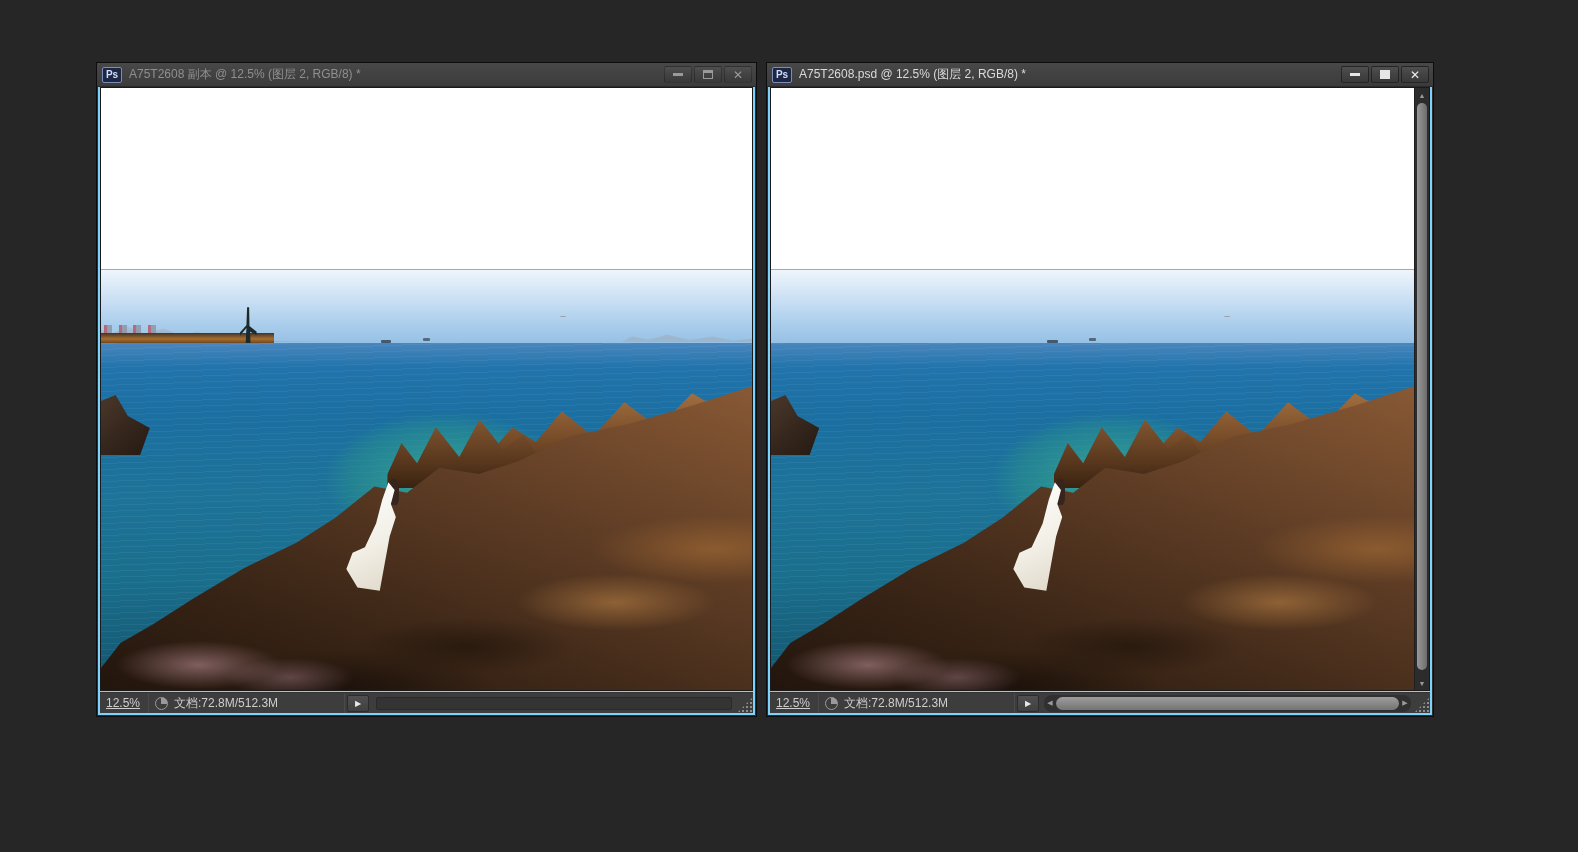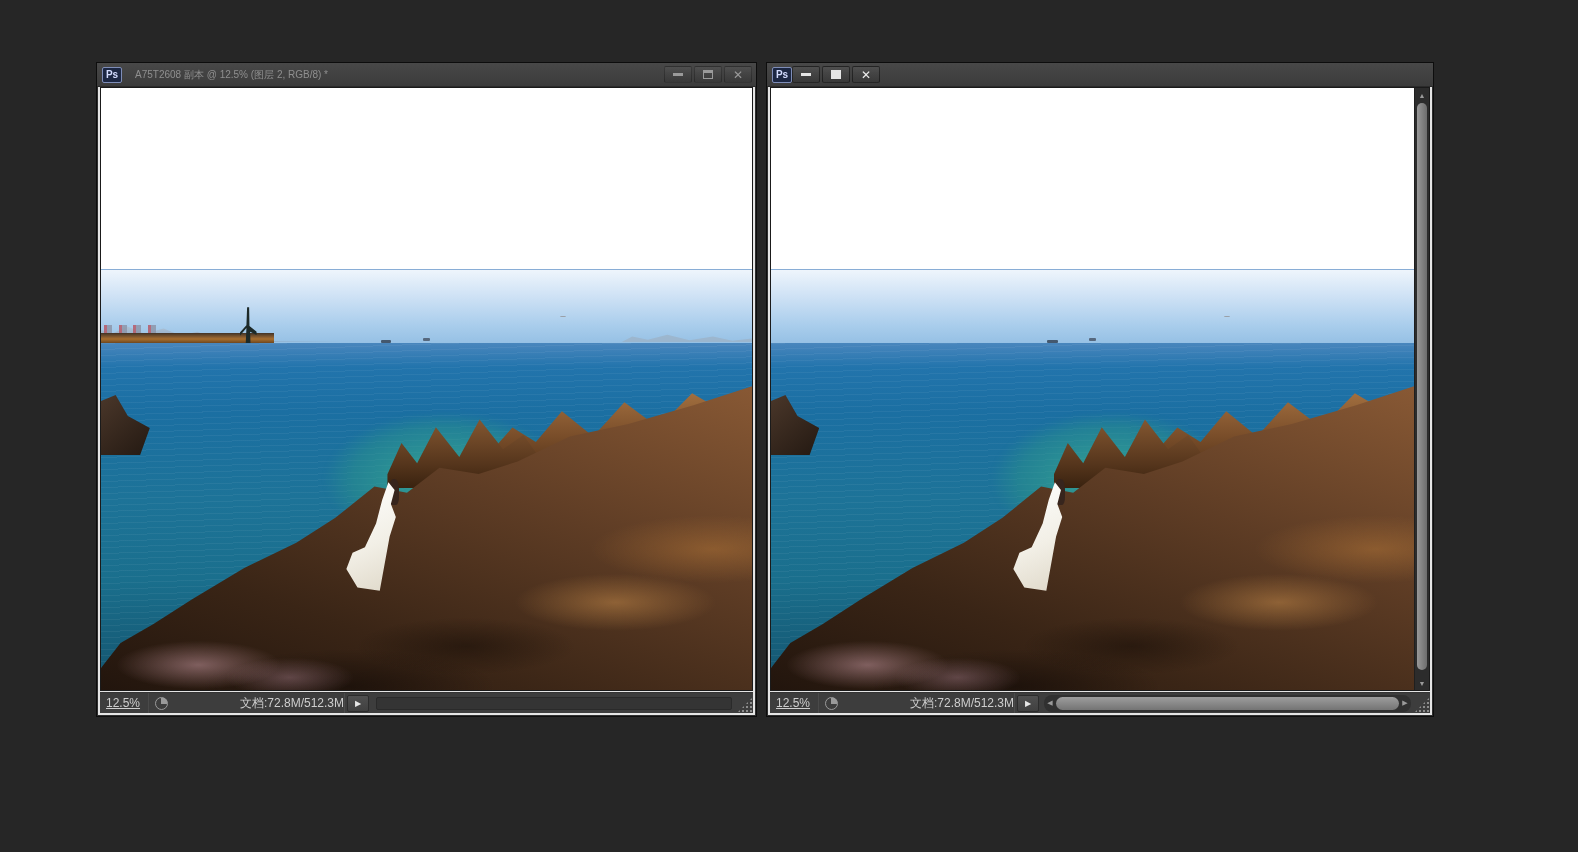"Ps" .window { background: #e5e5e5 -> #7dd3fc }
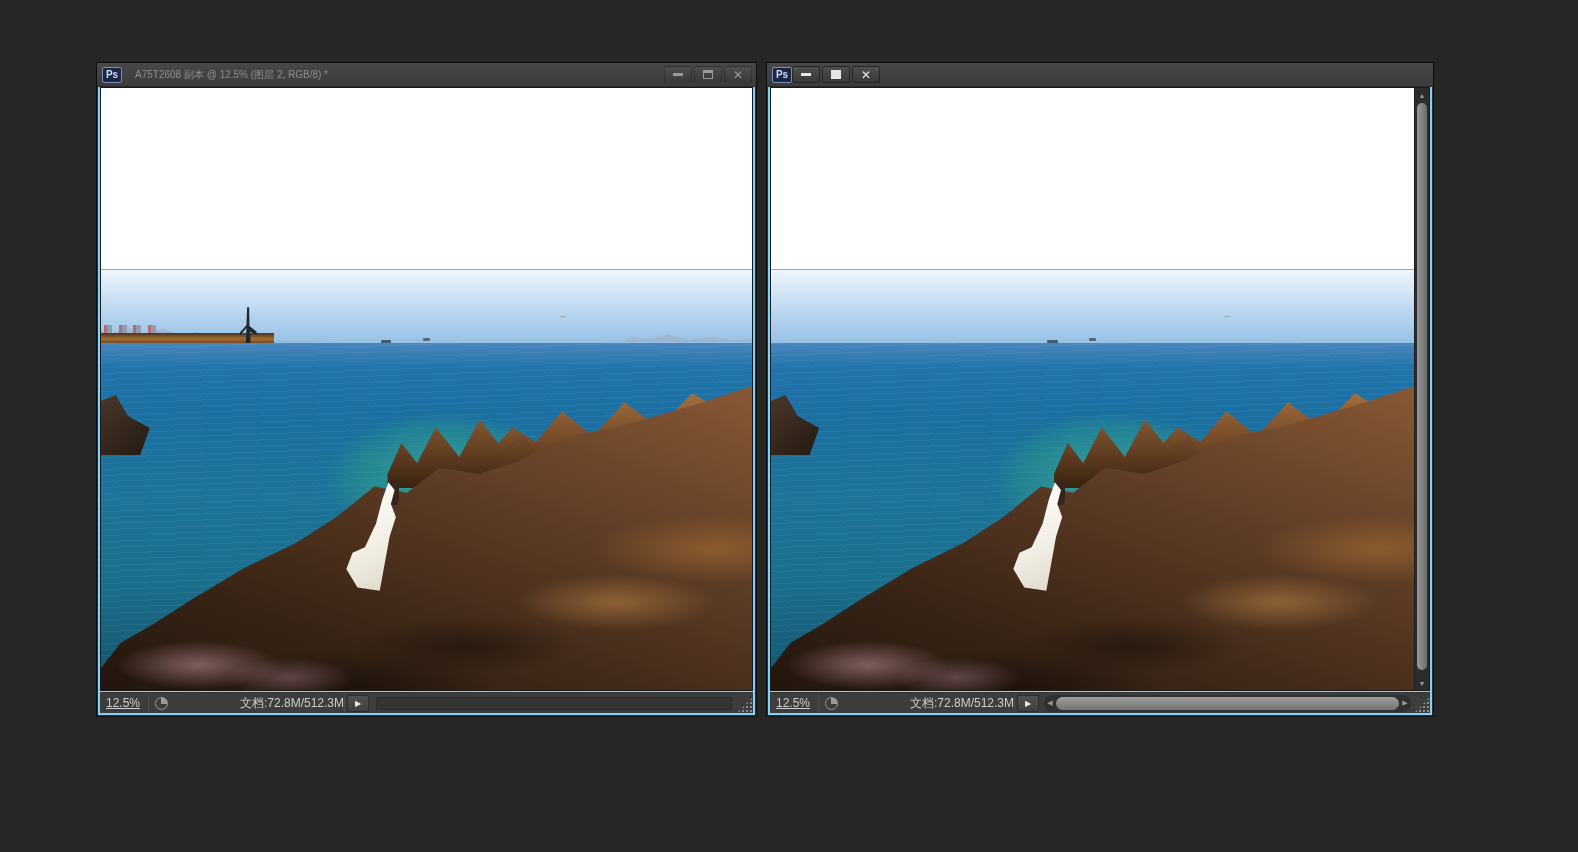"A75T2608 副本 @ 12.5% (图层" .title-text { font-size: 10px -> 12px; margin-left: 13px -> 7px }
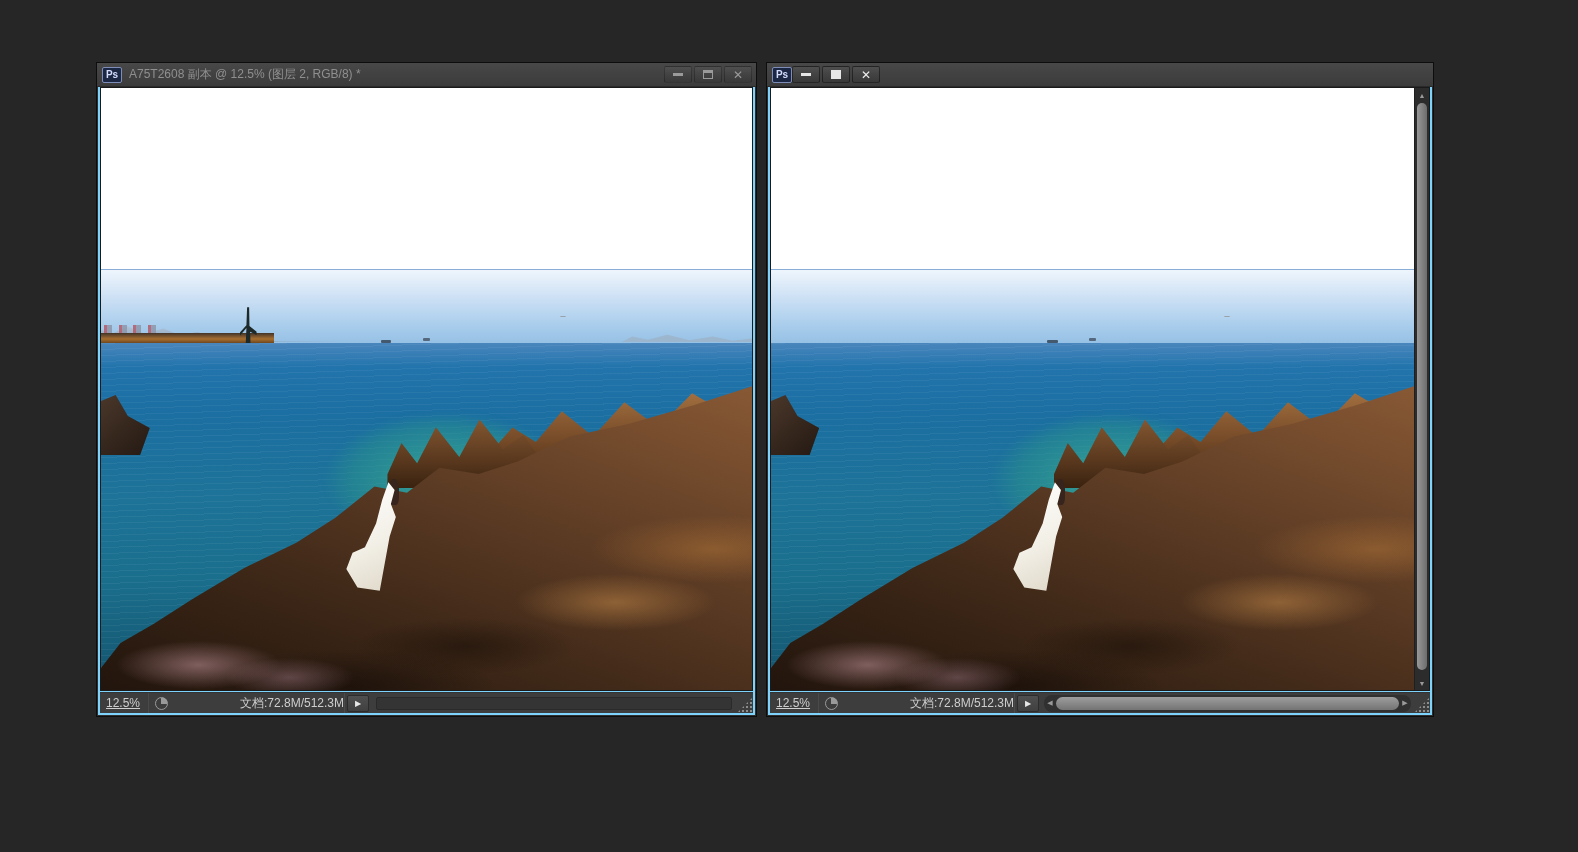"A75T2608.psd @ 12.5% (图层 2," div.title-text { html: none -> <div>A75T2608.psd @ 12.5% (图层 2, RGB/8) *</div> }
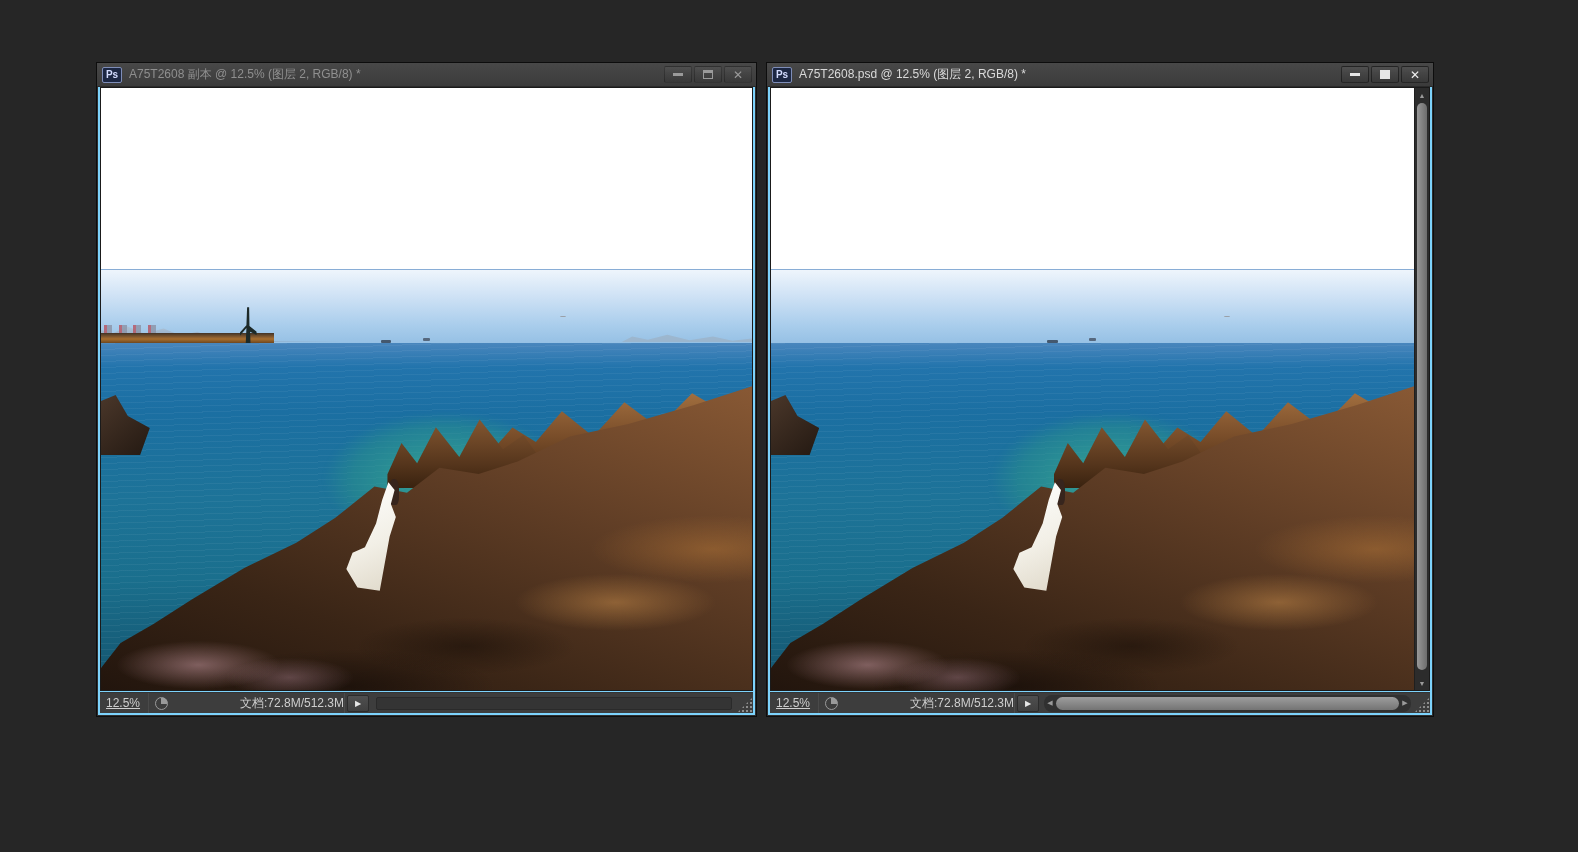"文档:72.8M/512.3M" .doc-info { text-align: right -> left }
